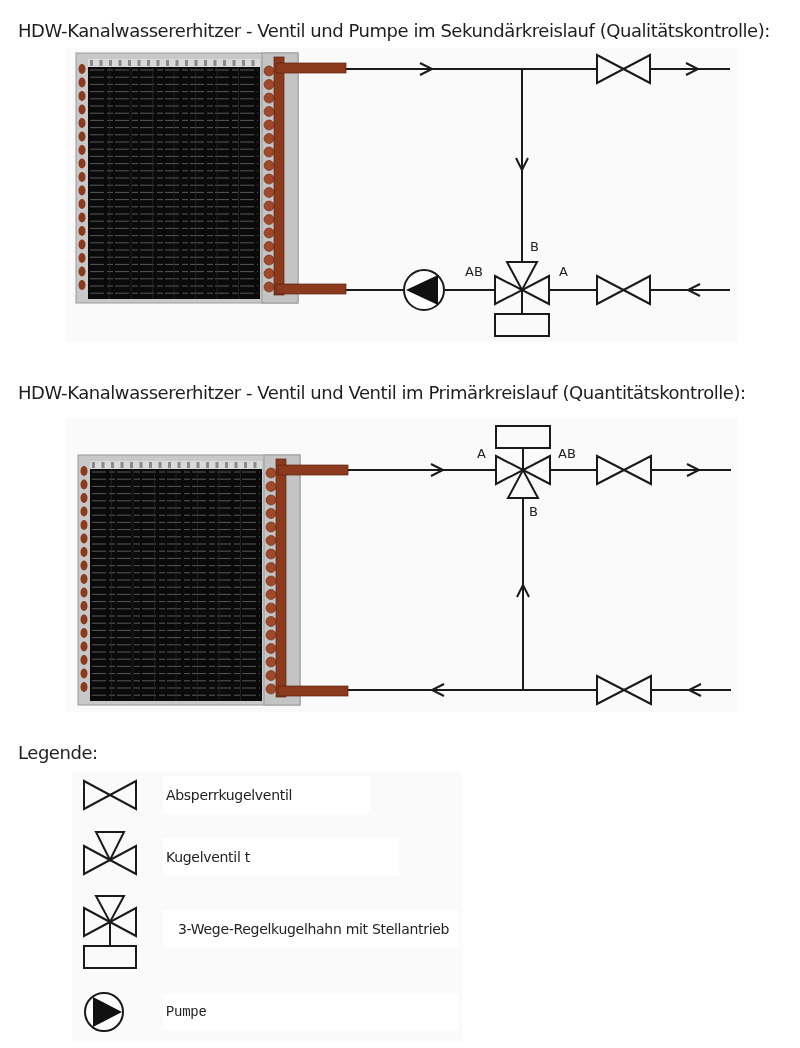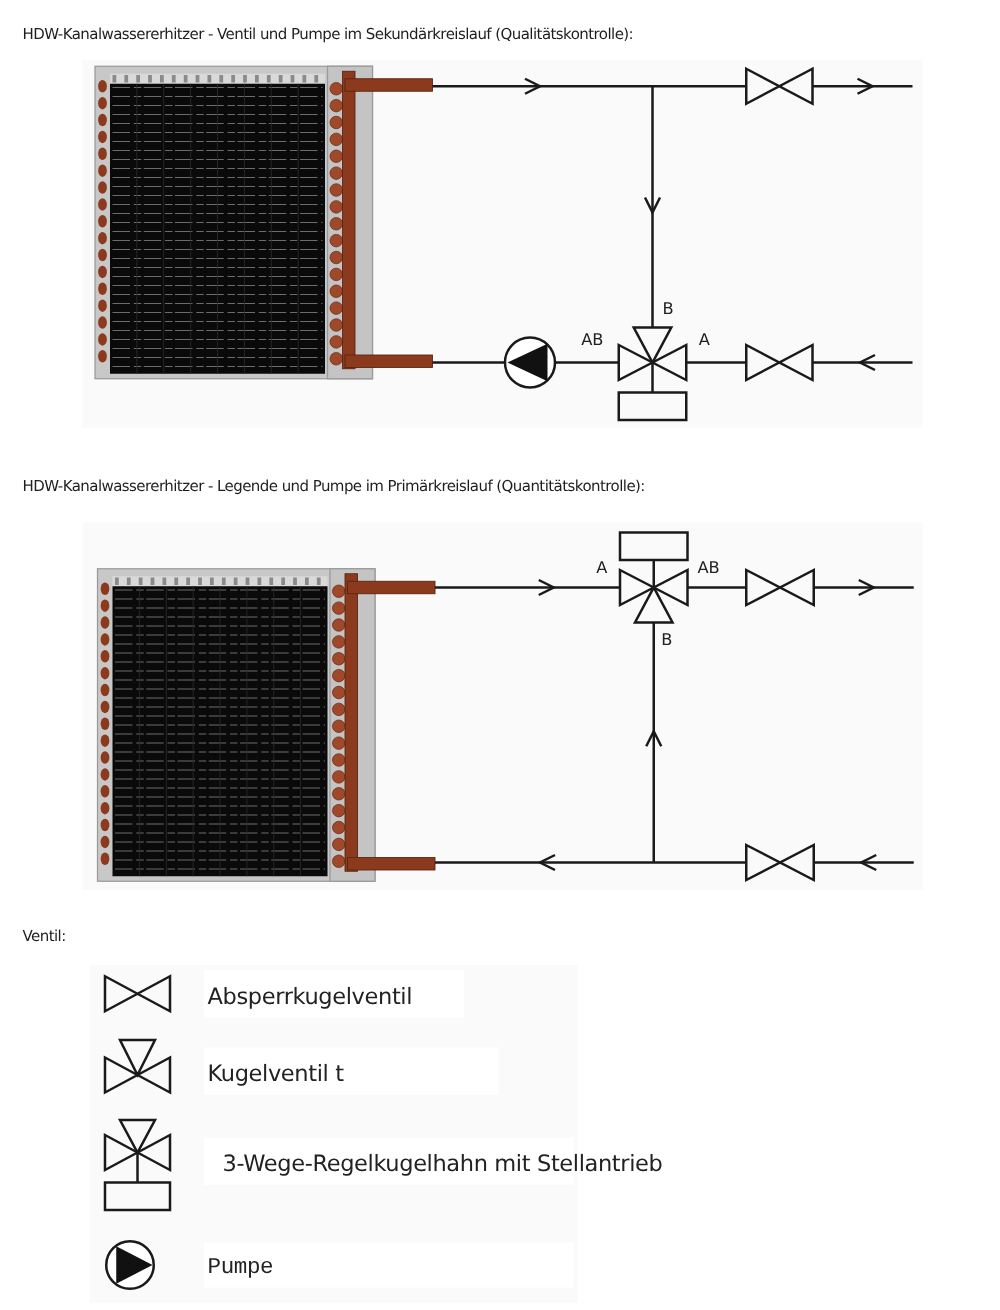"HDW-Kanalwassererhitzer - Ventil und" .heading { font-size: 12px -> 18px }
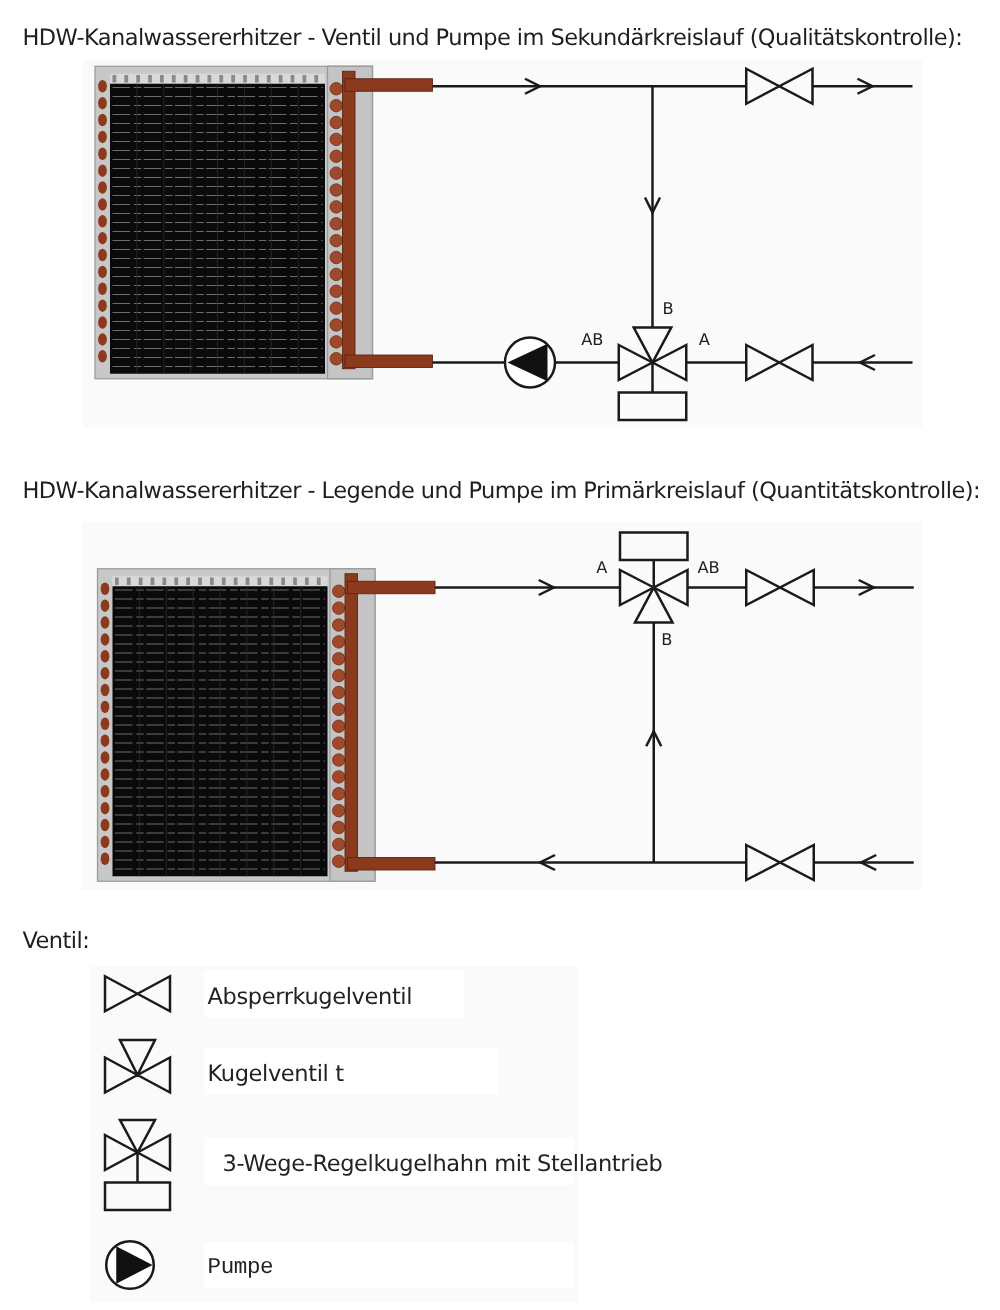"HDW-Kanalwassererhitzer - Legende und" div.heading { text: Legende und Pumpe -> Ventil und Ventil }
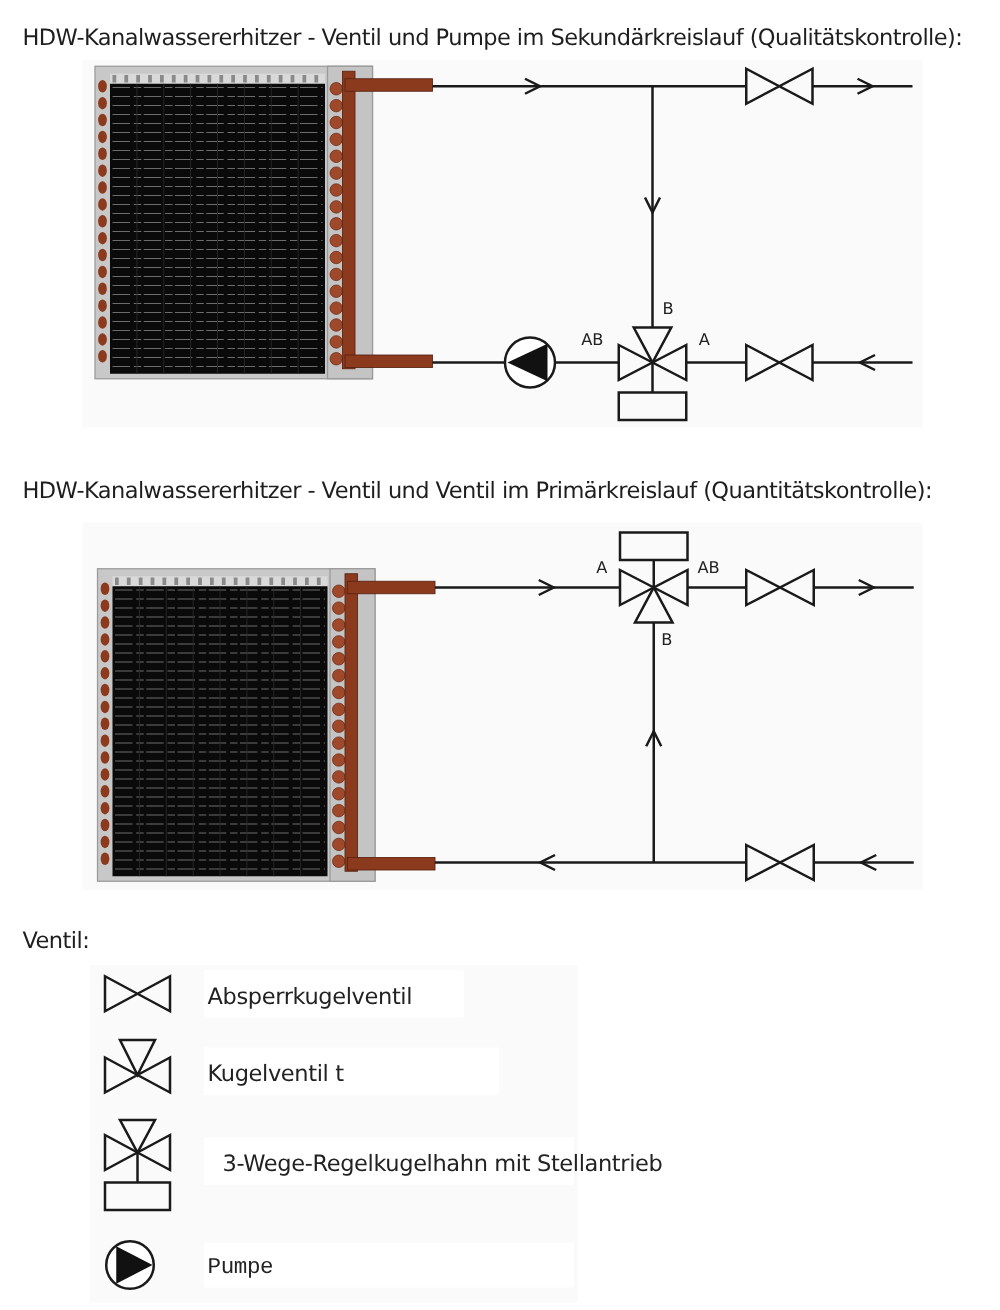"Ventil:" div.heading { text: Ventil -> Legende }
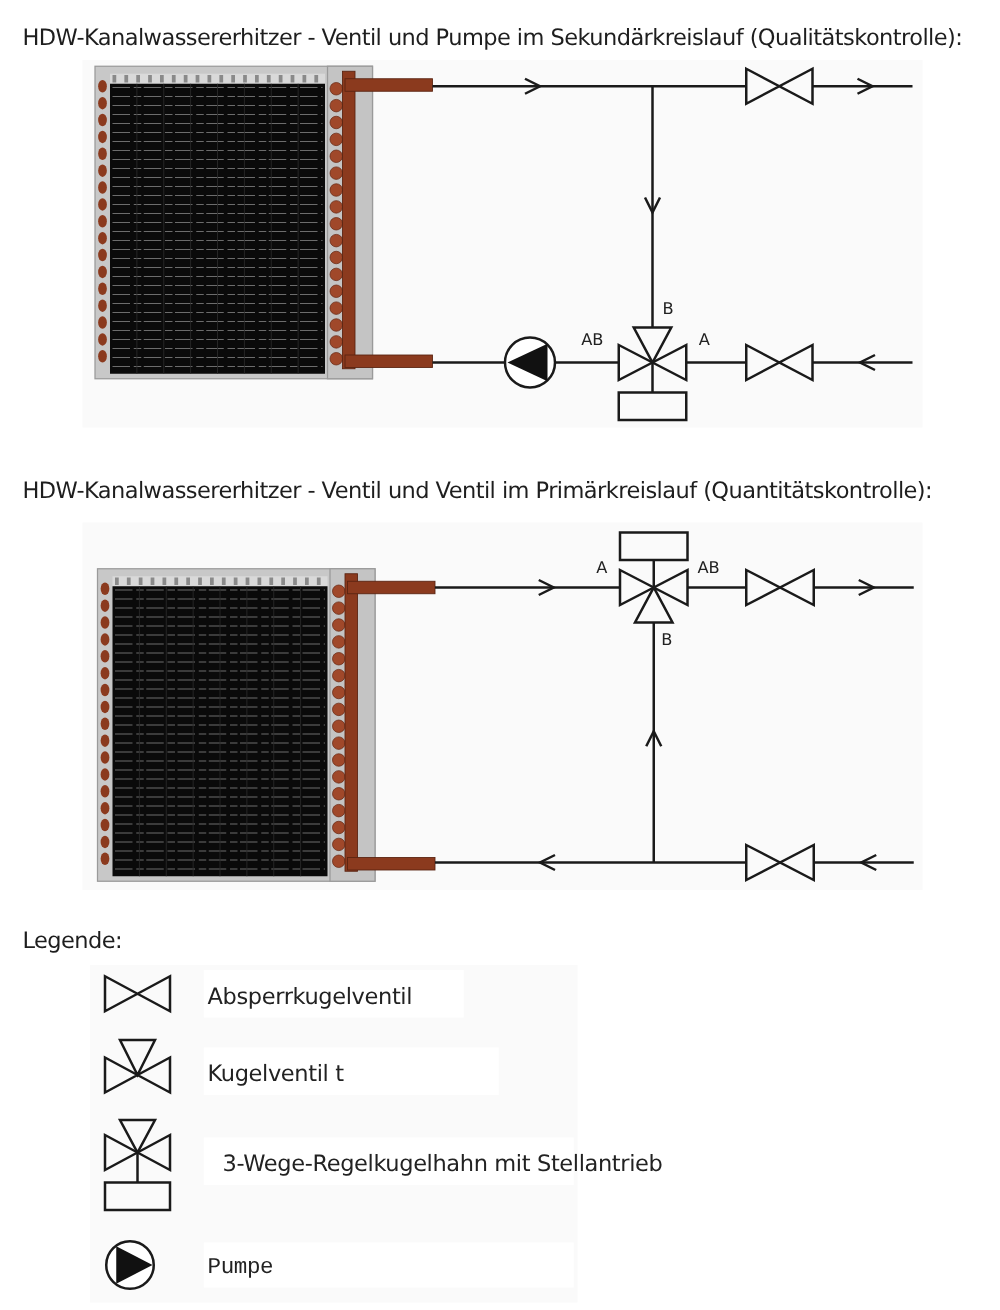"Absperrkugelventil" .legend-text { font-size: 18px -> 14px }
